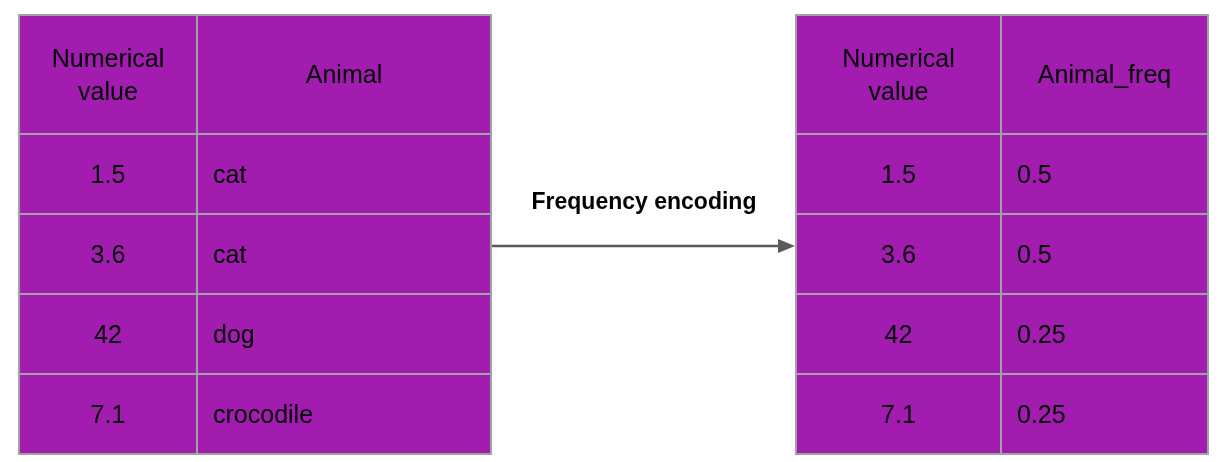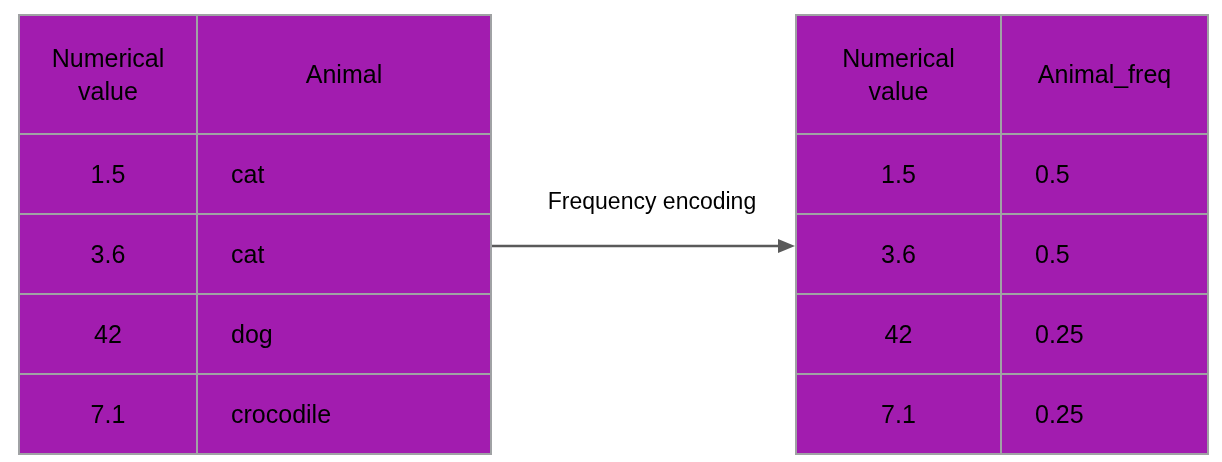"1.5" .data-table .body-cell { padding: 0 33px -> 0 15px }
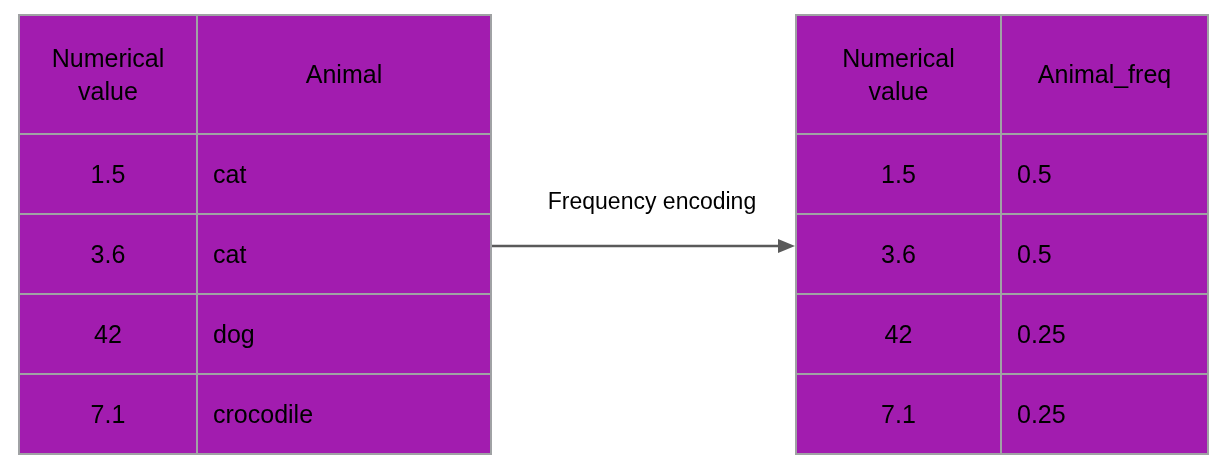"Frequency encoding" .transform-label { font-weight: normal -> bold; margin-left: 8px -> none }
